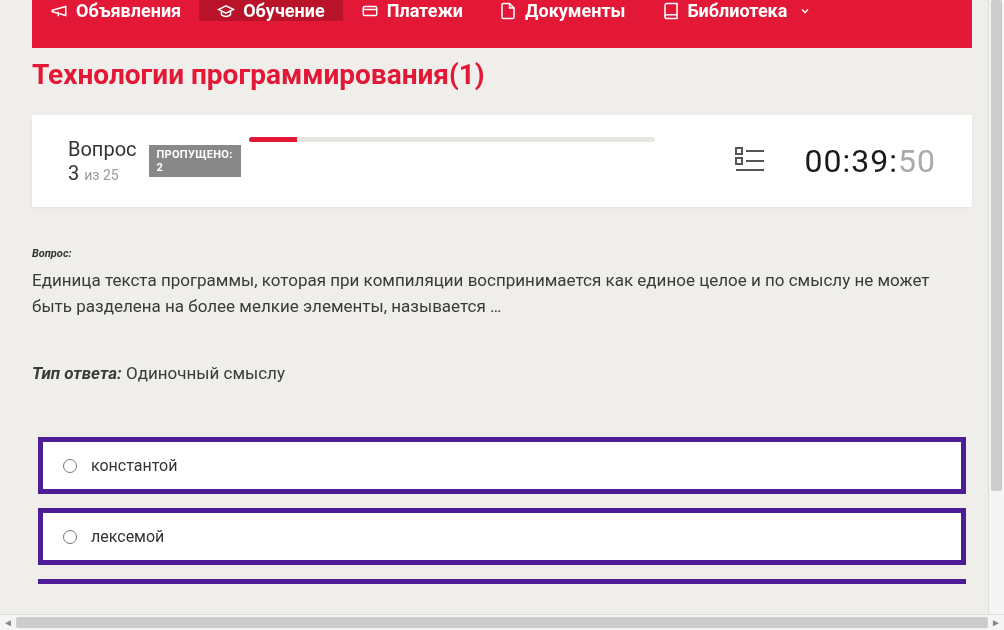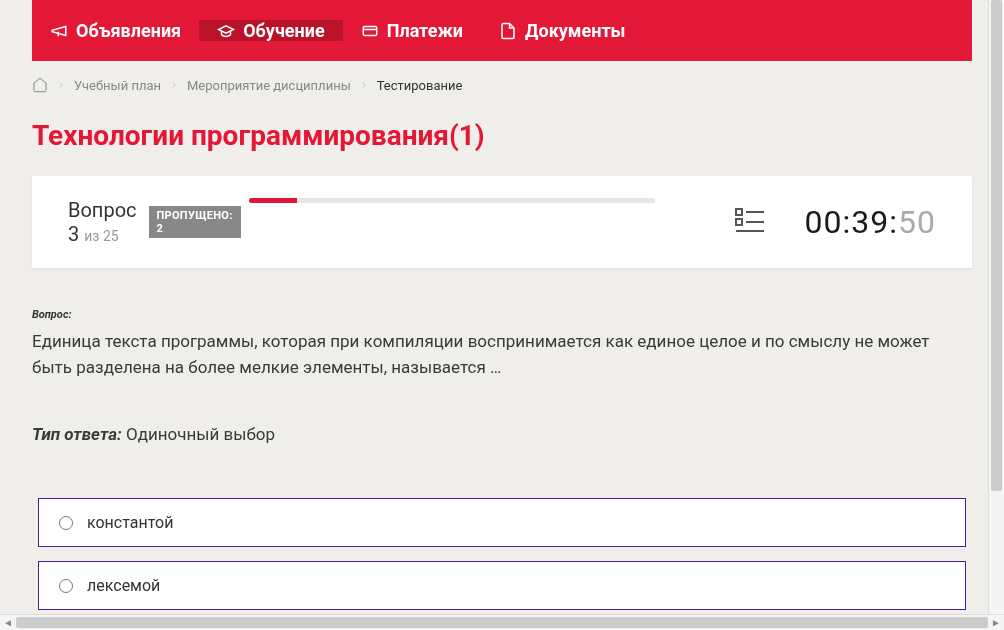"Объявления" .topnav { align-items: center -> flex-start; height: 61px -> 48px }
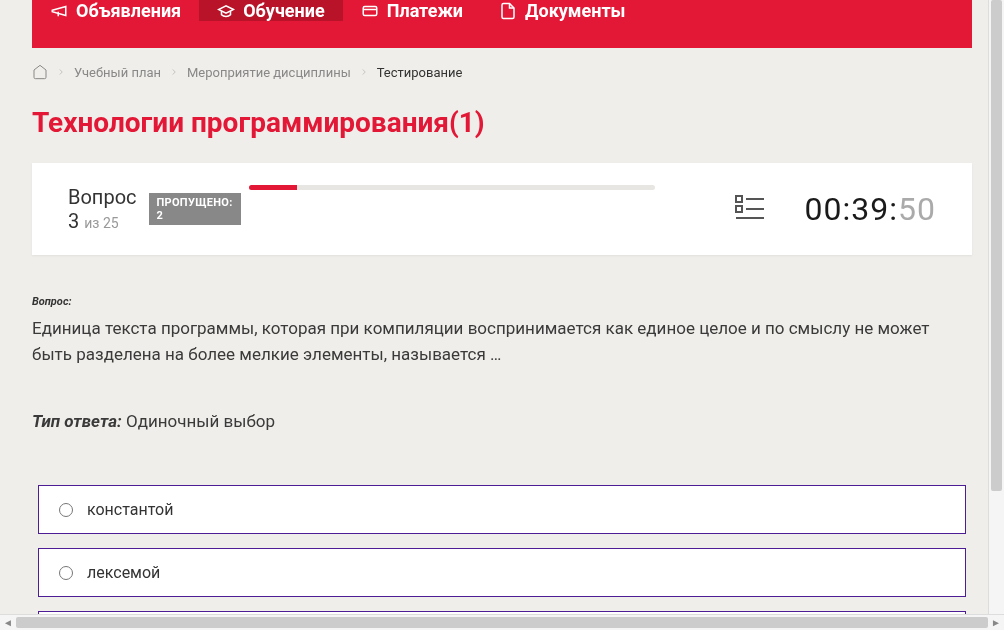"Библиотека" div.topnav-item { html: none -> <div> <span> <svg> <path></path> <path></path> </svg> </span> <span>Библиотека</span> <span> <svg> <path></path> </svg> </span> </div> }
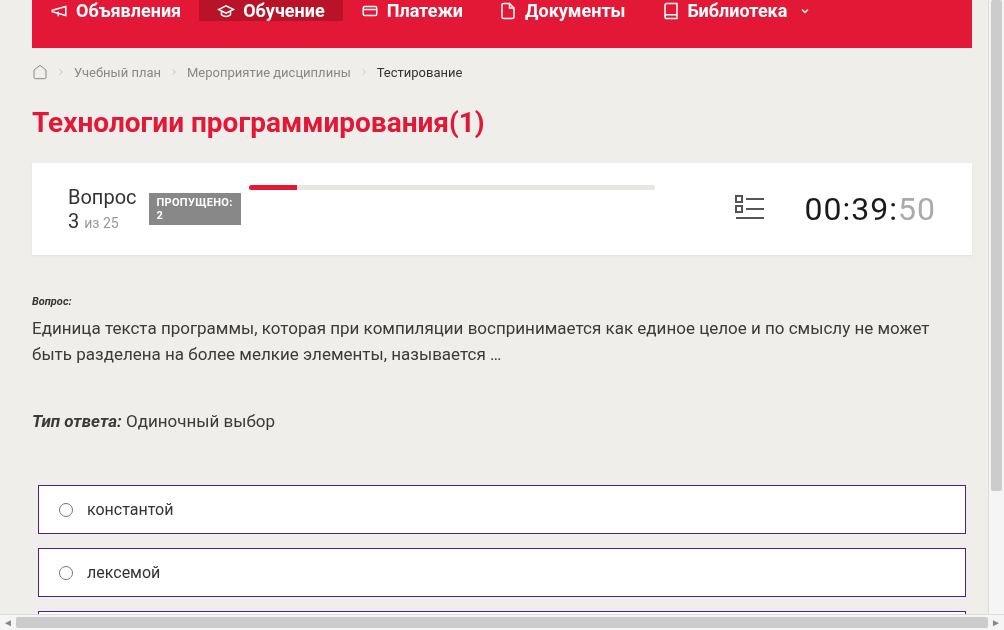"Учебный план" div.breadcrumb { html: <div> <span> <svg> <path></path> </svg> </span> <span> <svg> <path></path> </svg> </span> <a>Учебный план</a> <span> <svg> <path></path> </svg> </span> <a>Мероприятие дисциплины</a> <span> <svg> <path></path> </svg> </span> <span>Тестирование</span> </div> -> none }
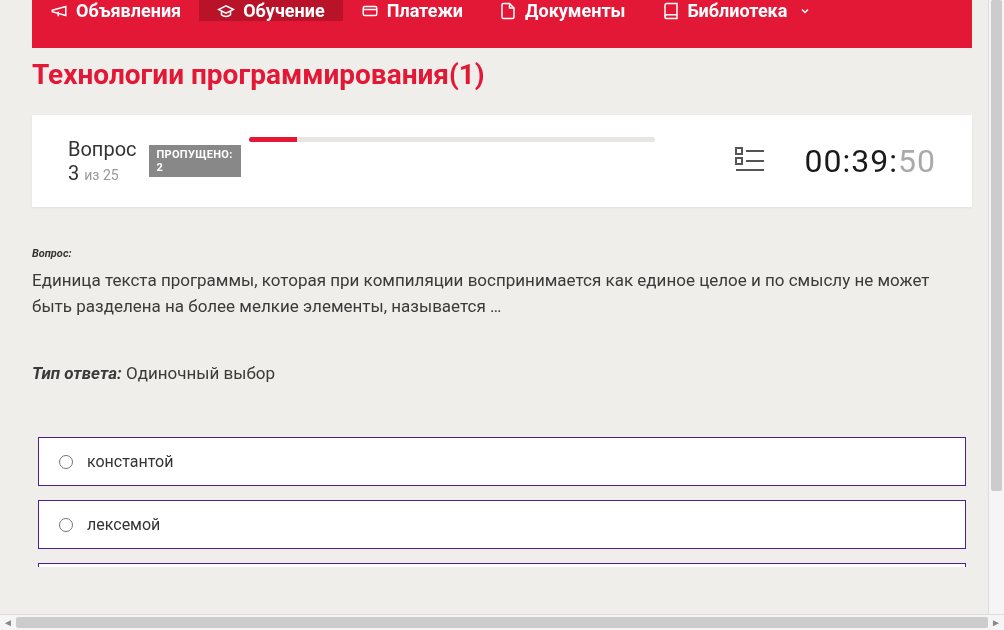"Одиночный выбор" span { text: выбор -> смыслу }
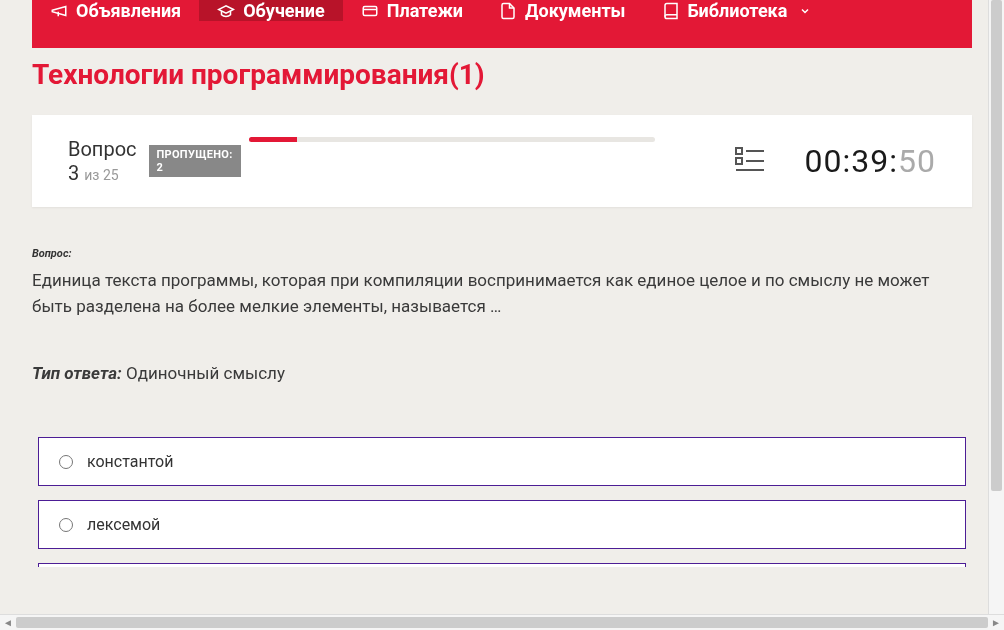"константой" .answer-option { border: 1px solid #4c1d95 -> 5px solid #4c1d95 }
